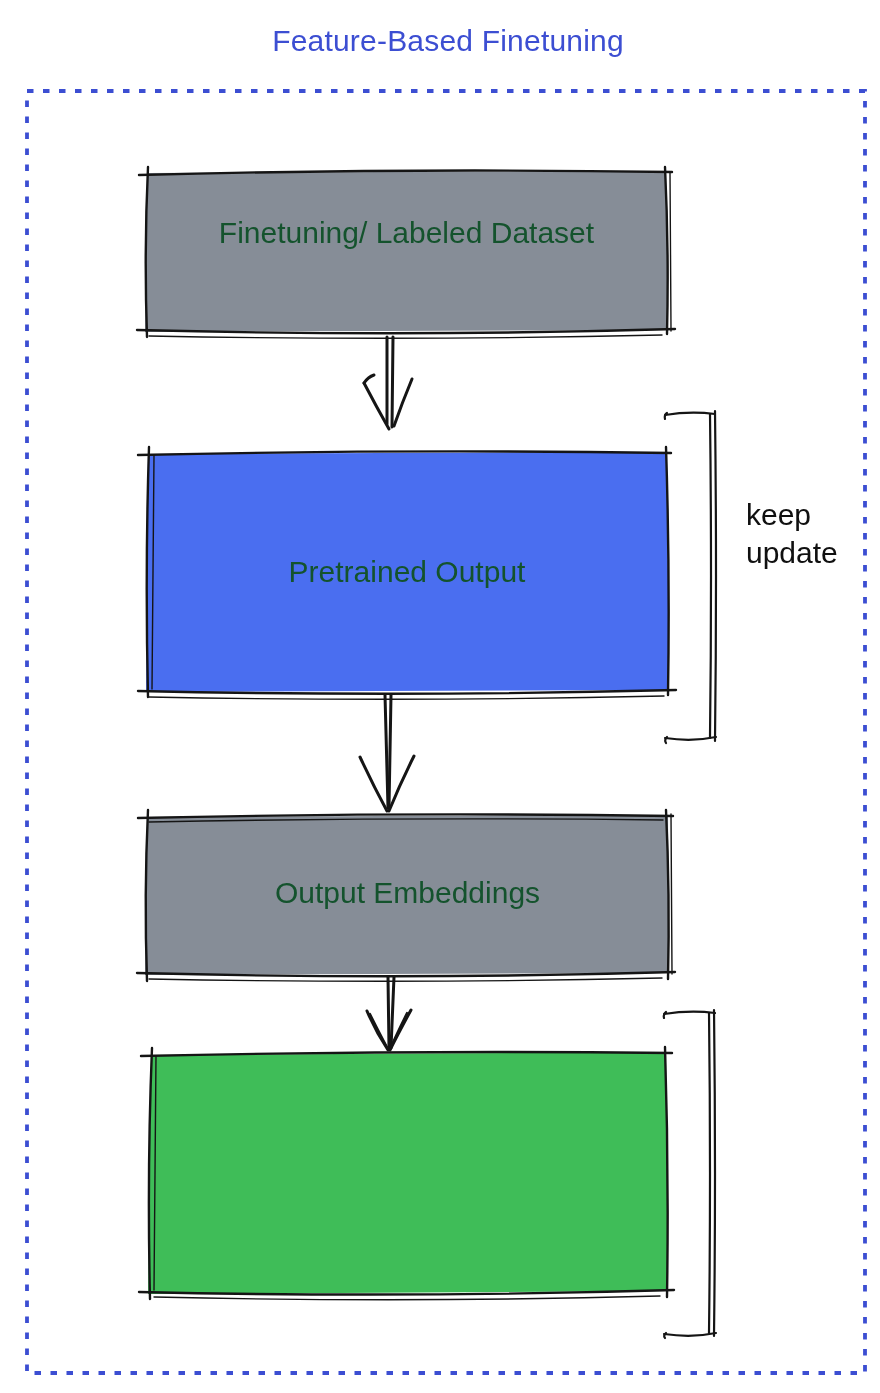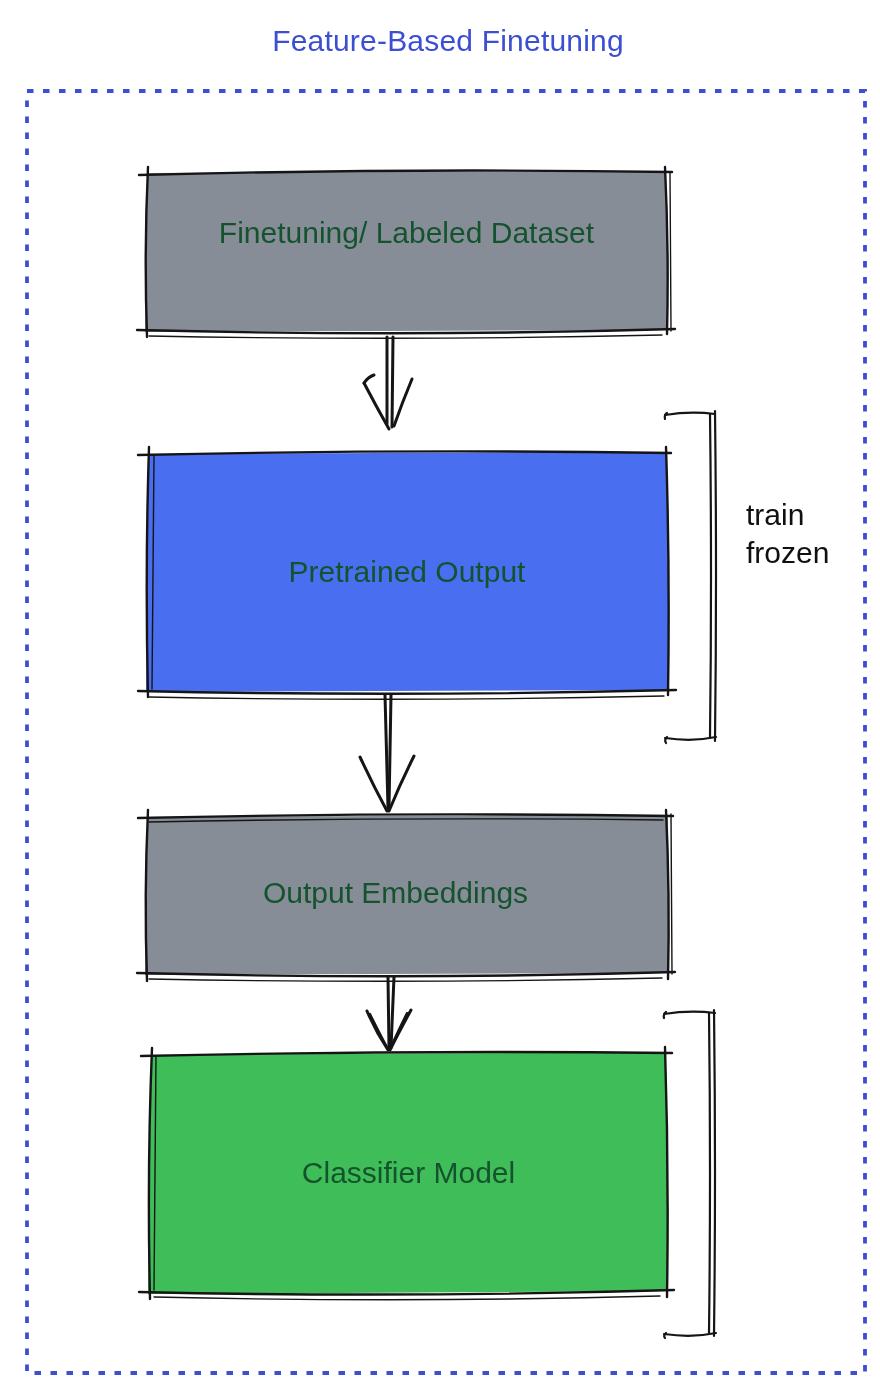"train frozen" div.side-label { text: train frozen -> keep update }
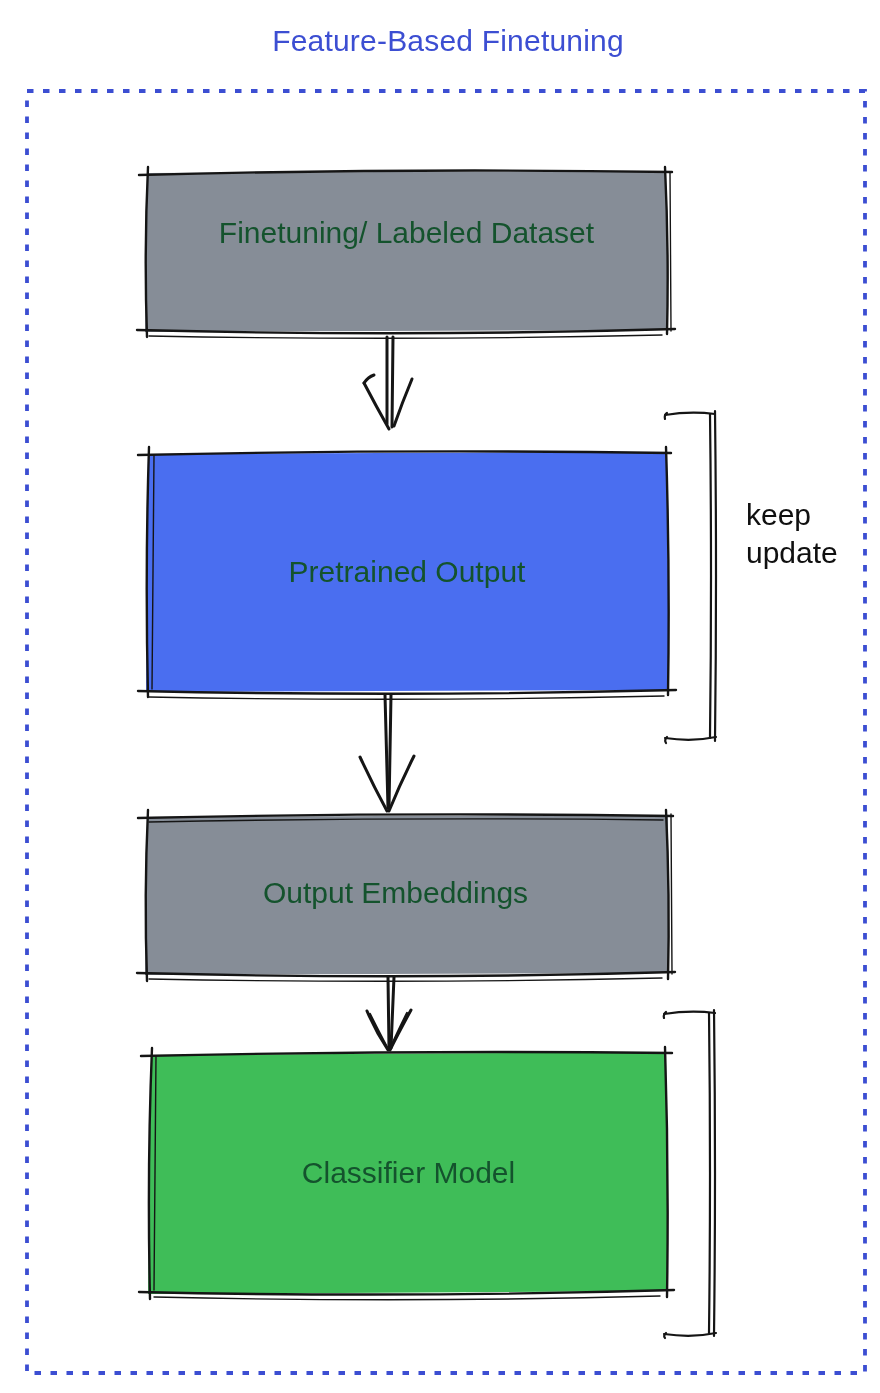"Output Embeddings" .nl-3 { left: 126px -> 138px }
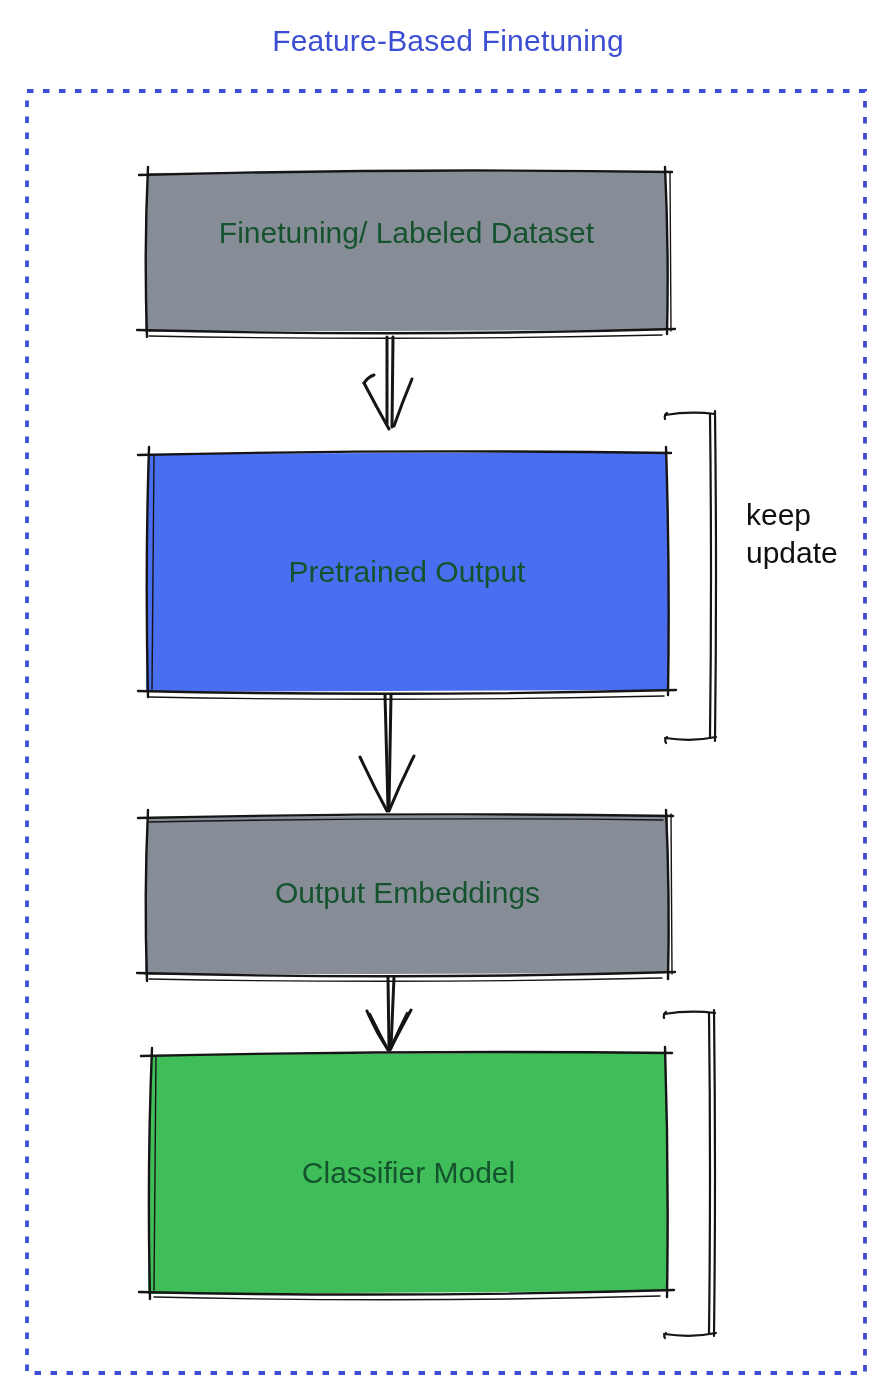"Classifier Model" div.node-label { html: <div>Classifier Model</div> -> none }
